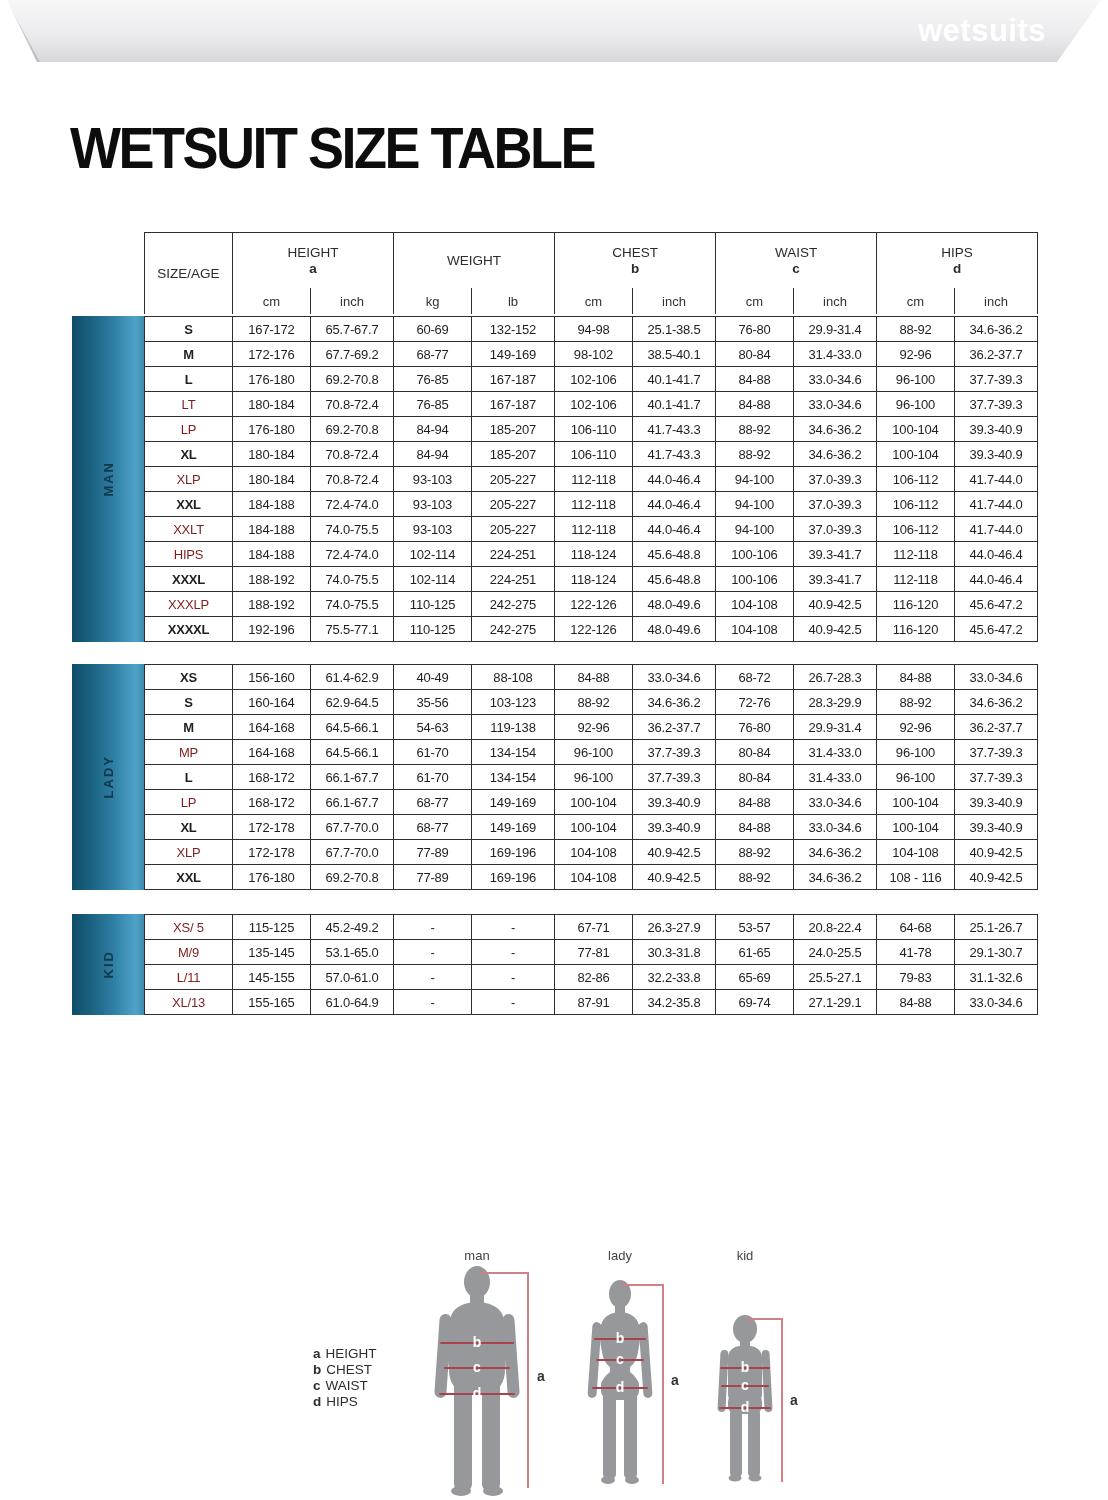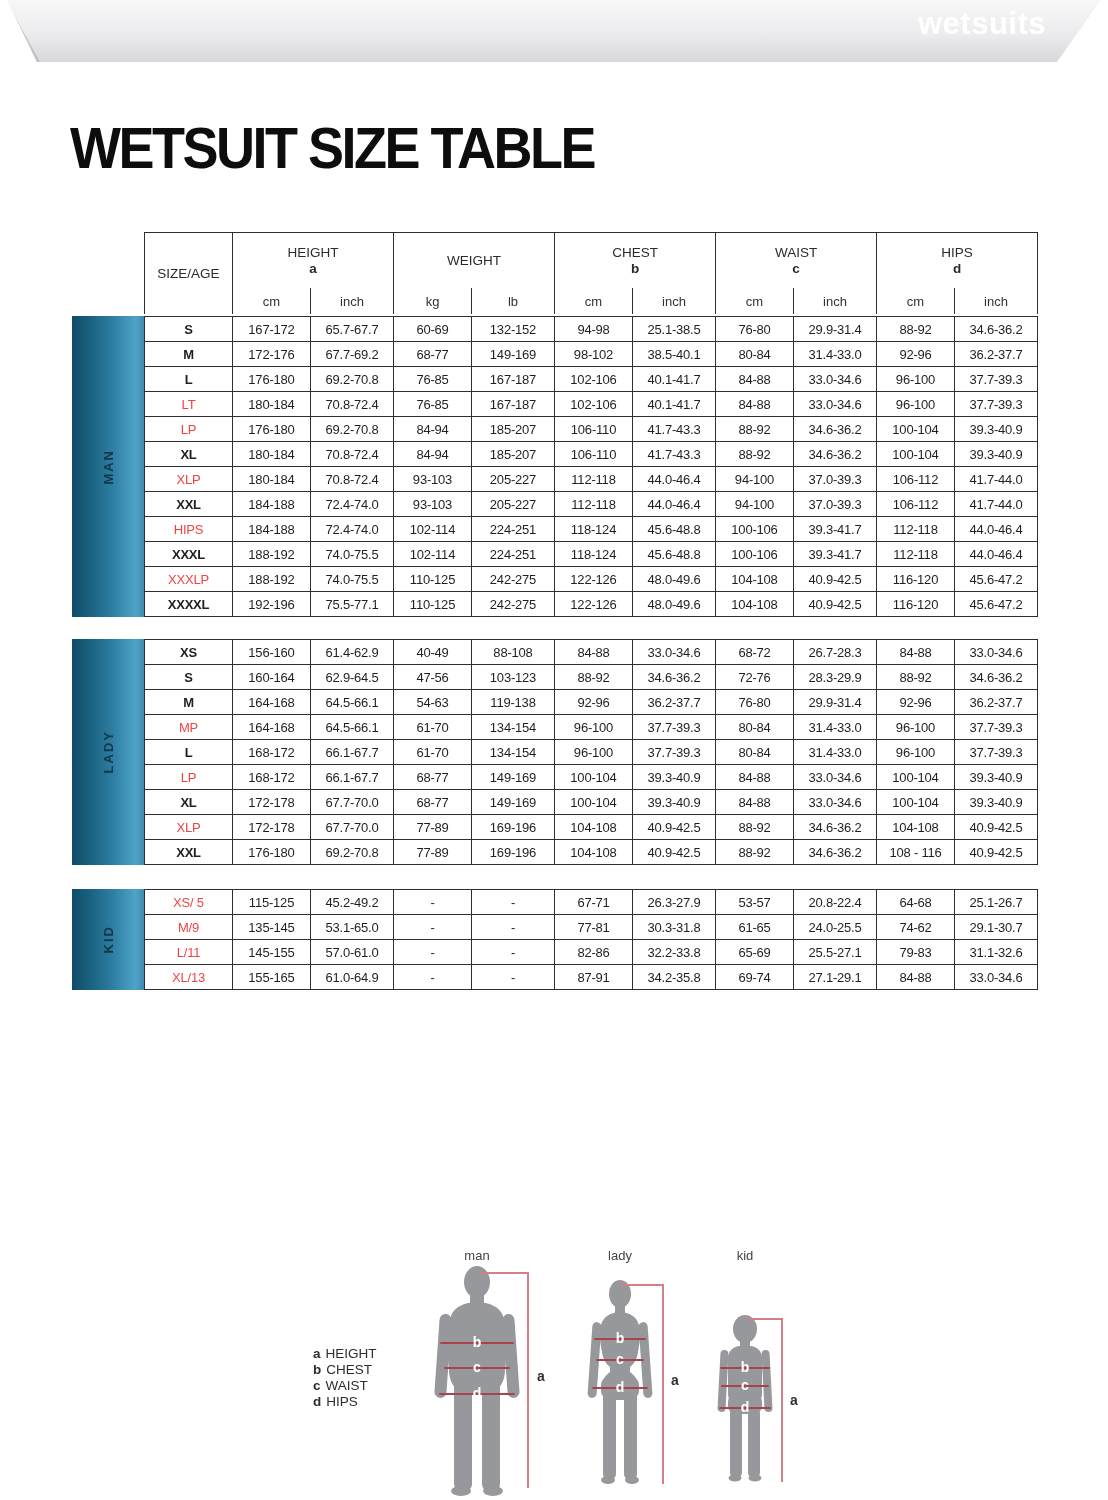"wetsuits" .brand { top: 6px -> 13px }
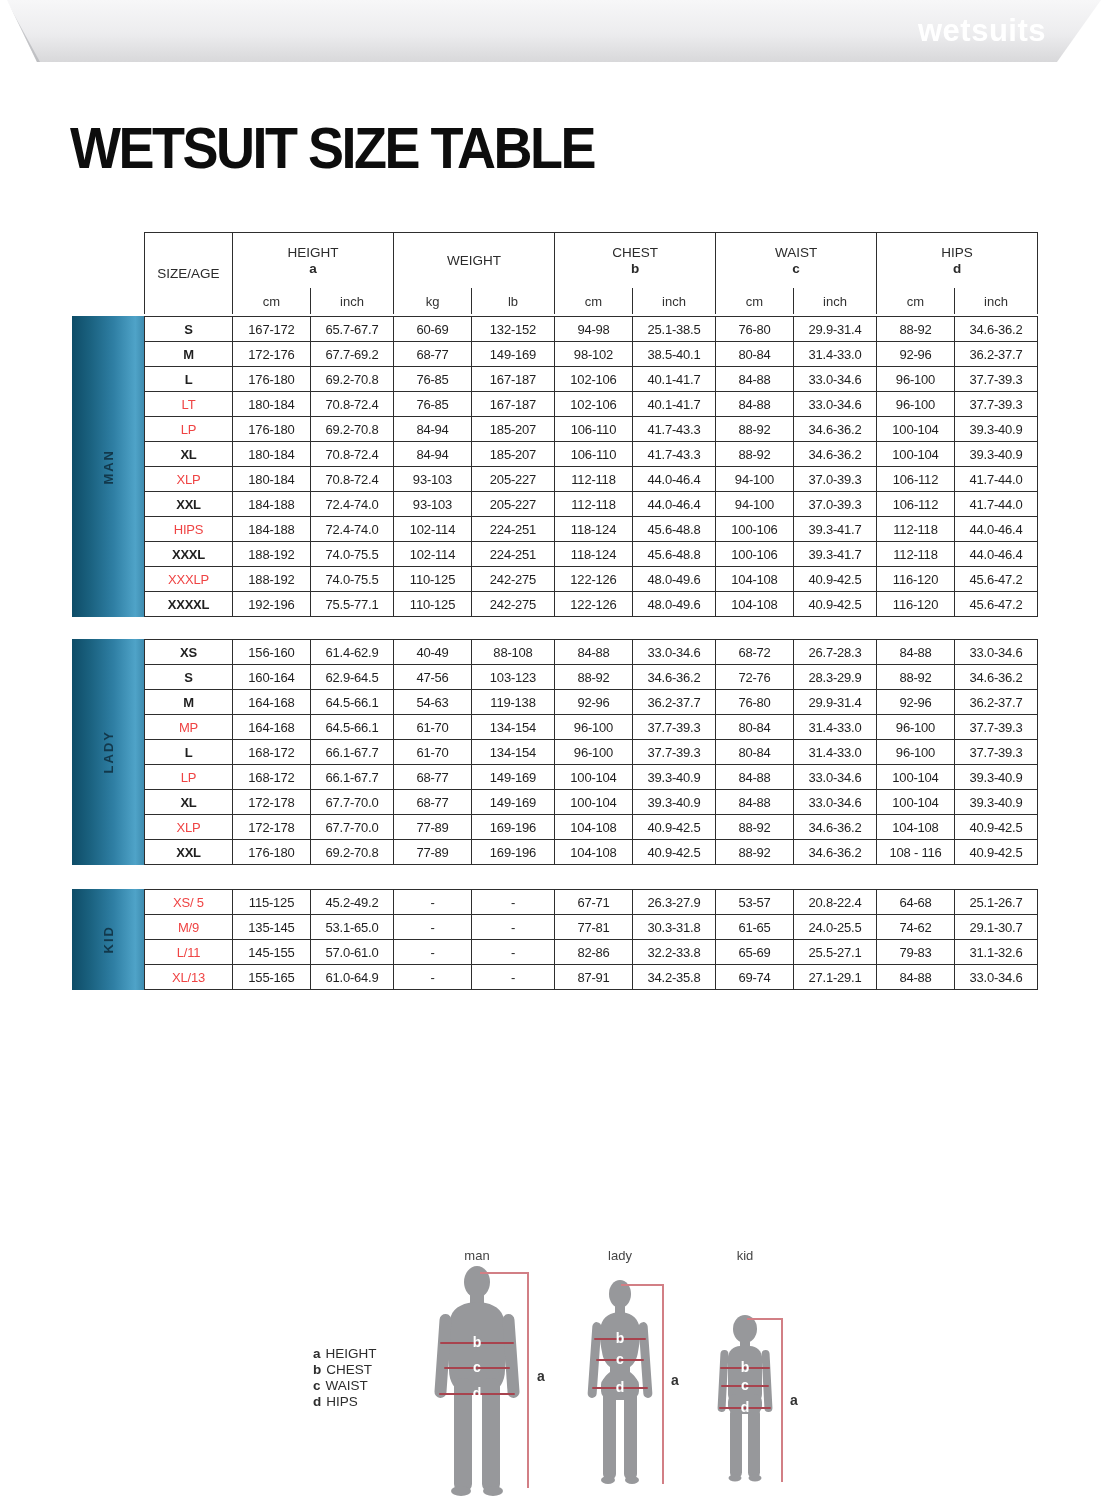"LT" .data-table th.normal { color: #ef4444 -> #7f1d1d }
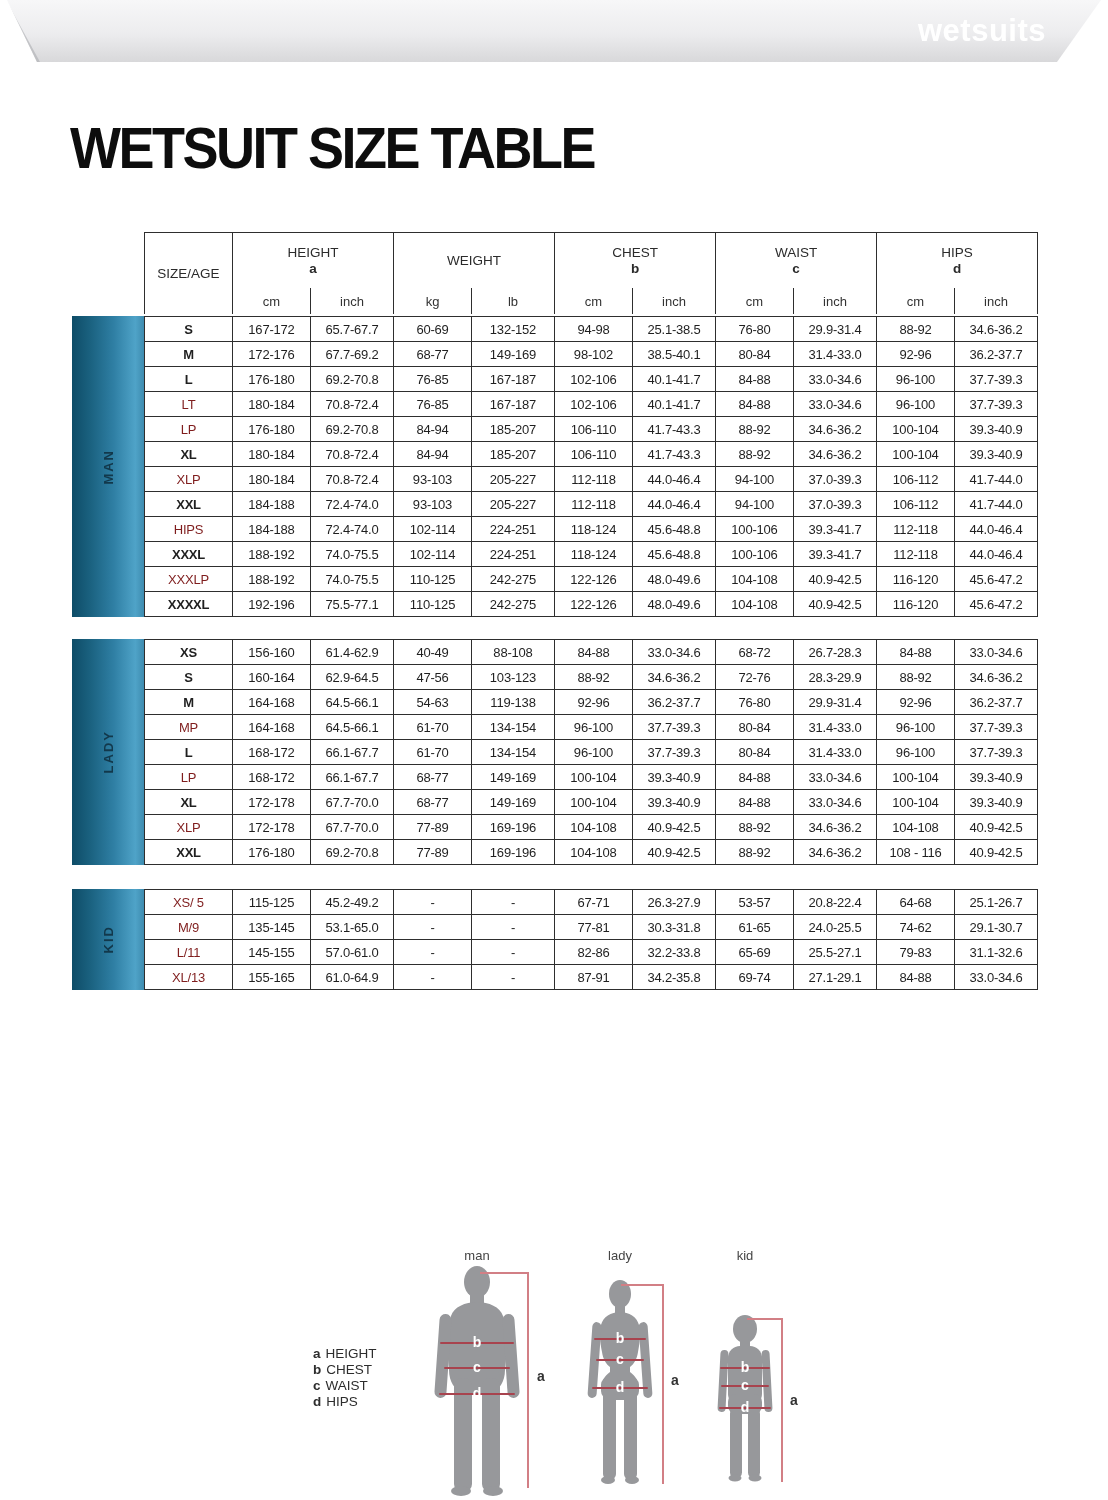"XXLT" tr { html: none -> <tr> <th>XXLT</th> <td>184-188</td> <td>74.0-75.5</td> <td>93-103</td> <td>205-227</td> <td>112-118</td> <td>44.0-46.4</td> <td>94-100</td> <td>37.0-39.3</td> <td>106-112</td> <td>41.7-44.0</td> </tr> }
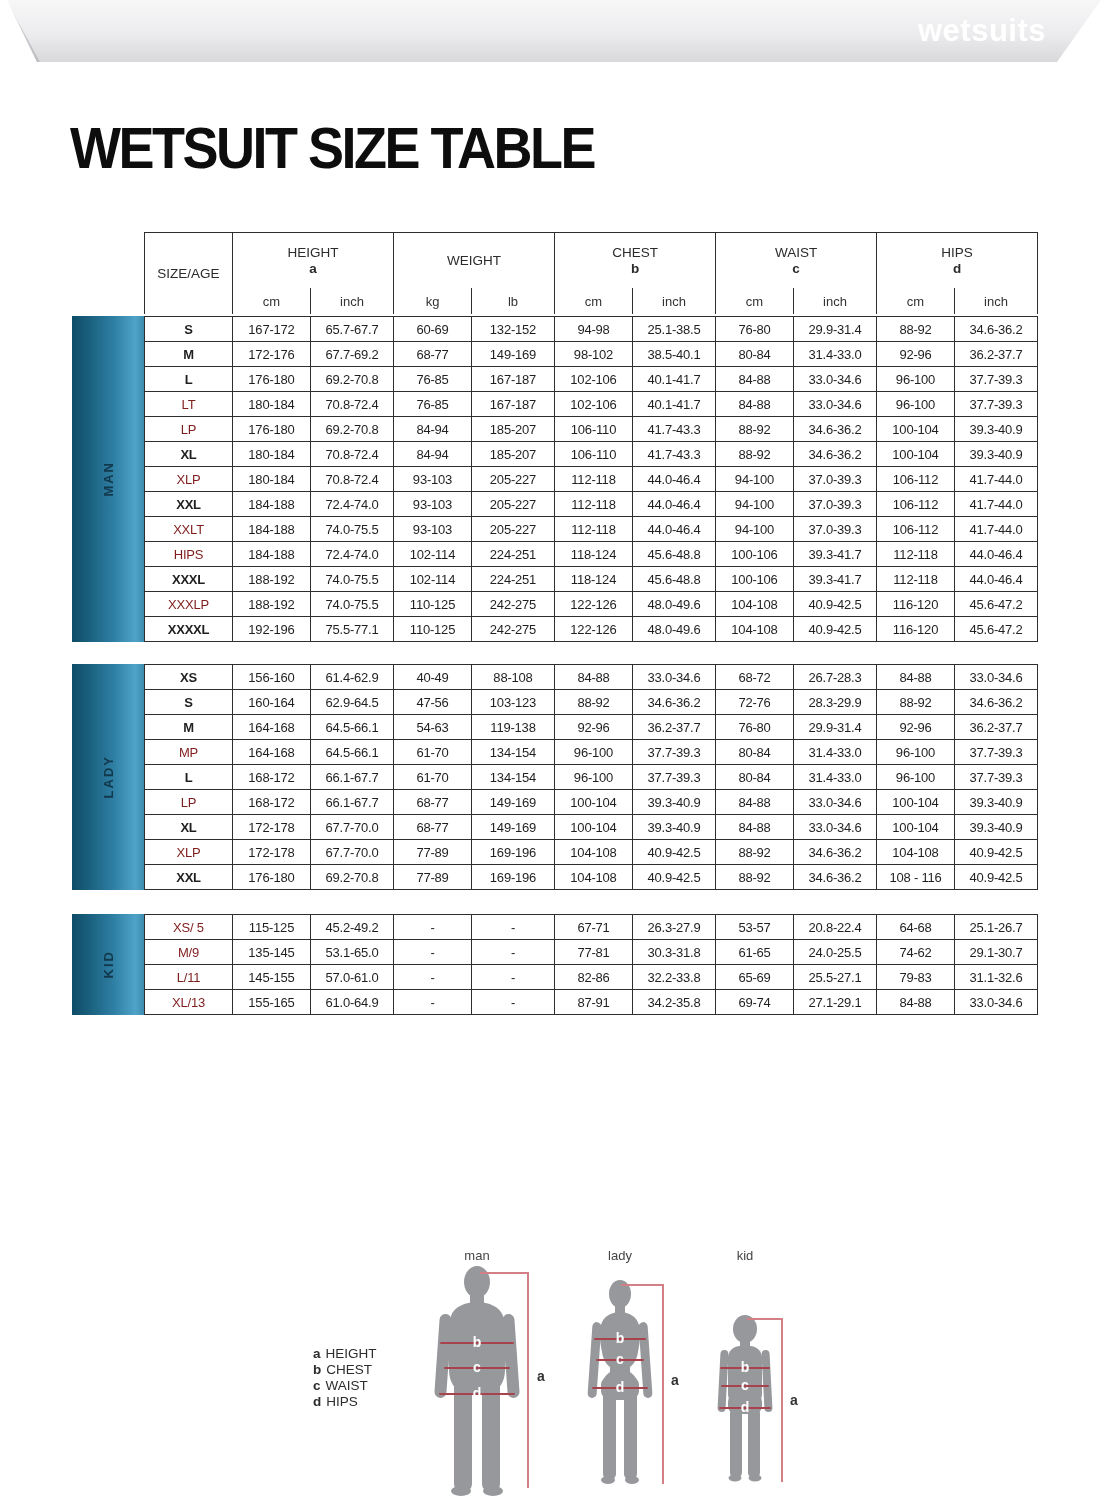"47-56" td { text: 47-56 -> 35-56 }
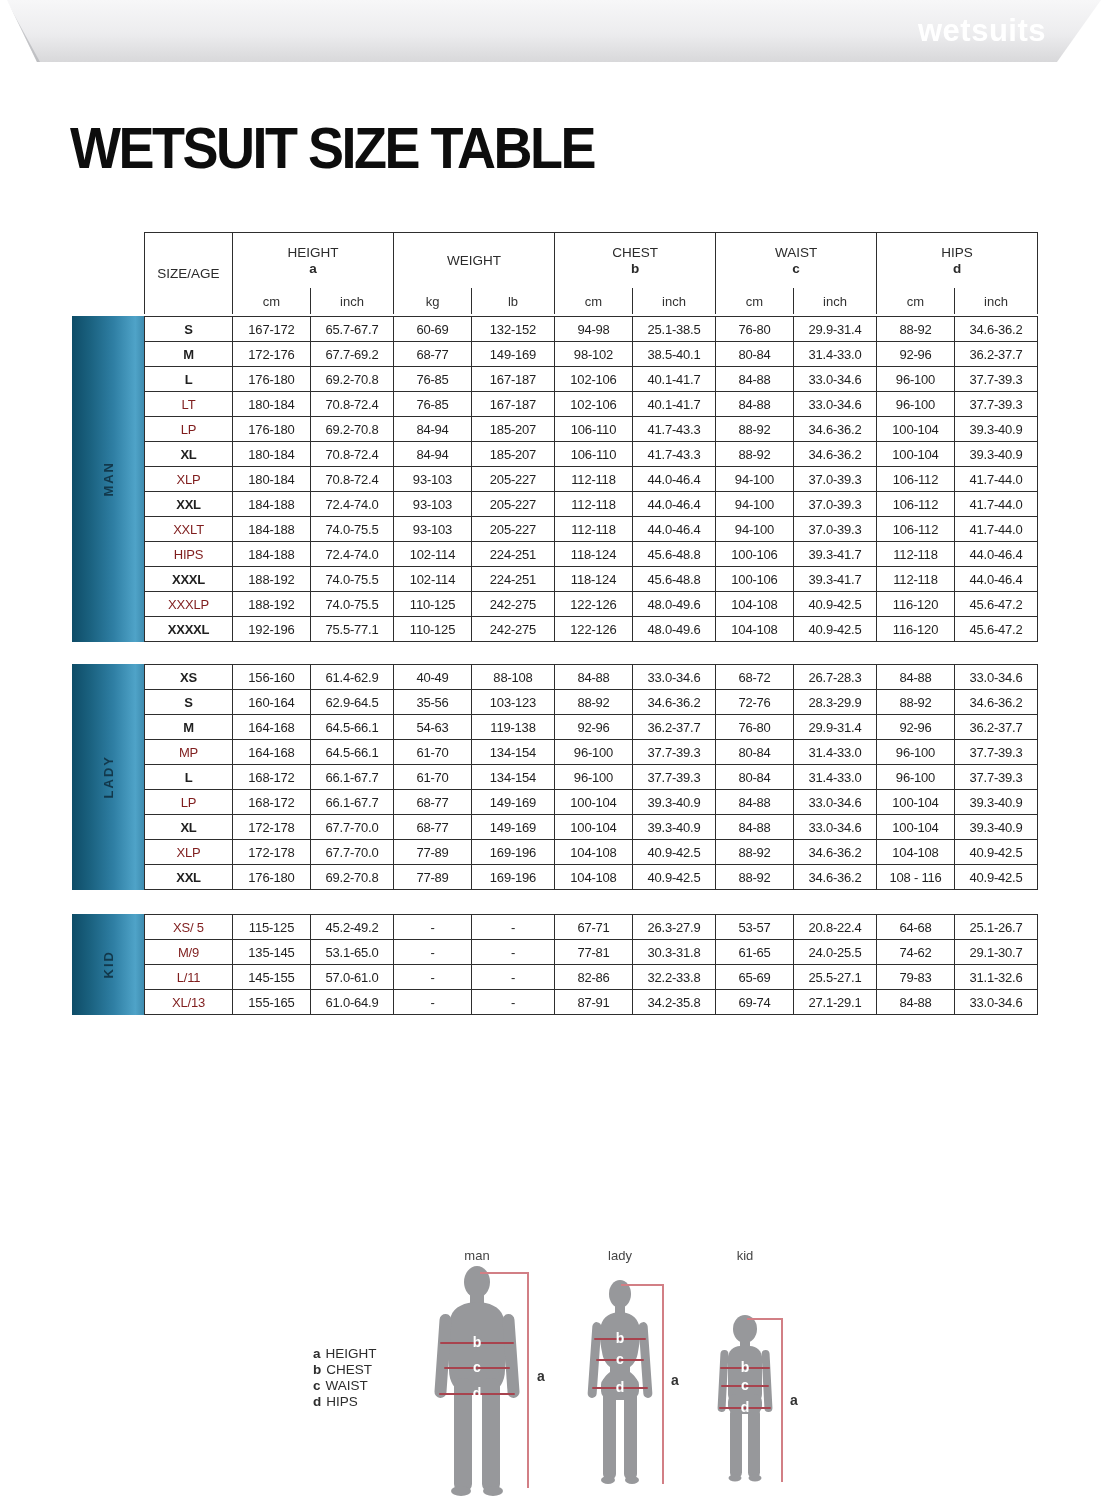"74-62" td { text: 74-62 -> 41-78 }
